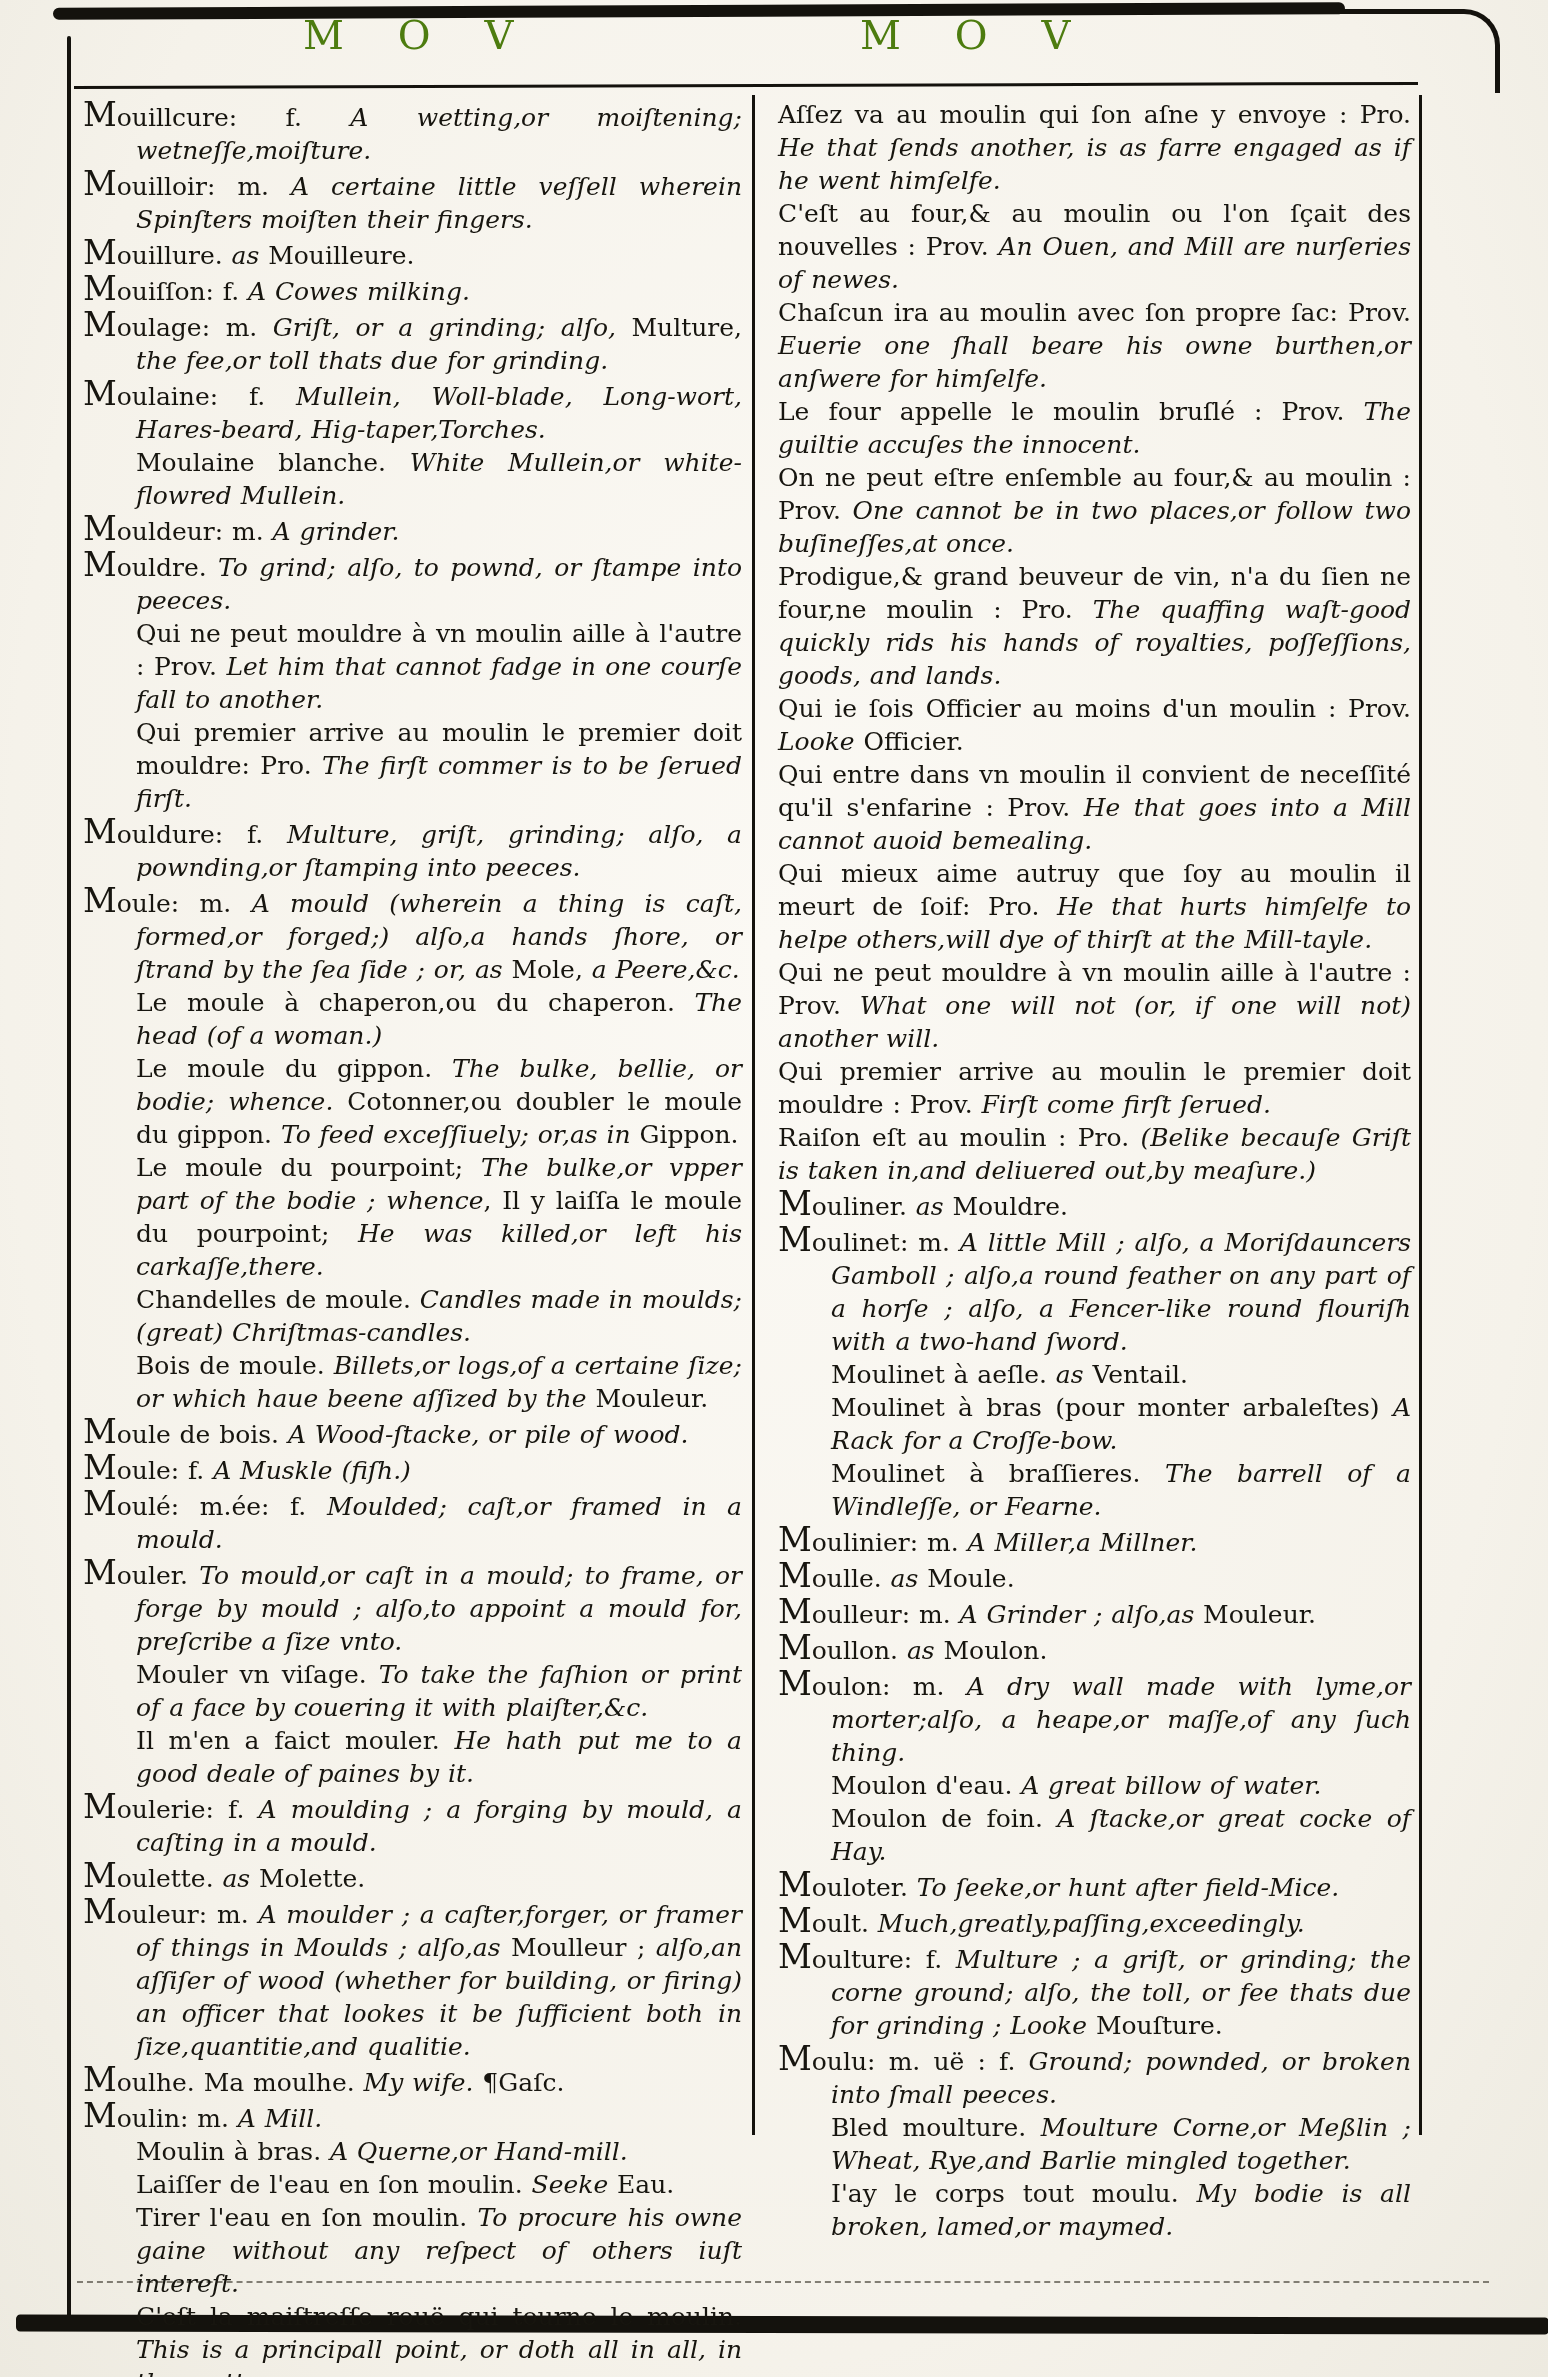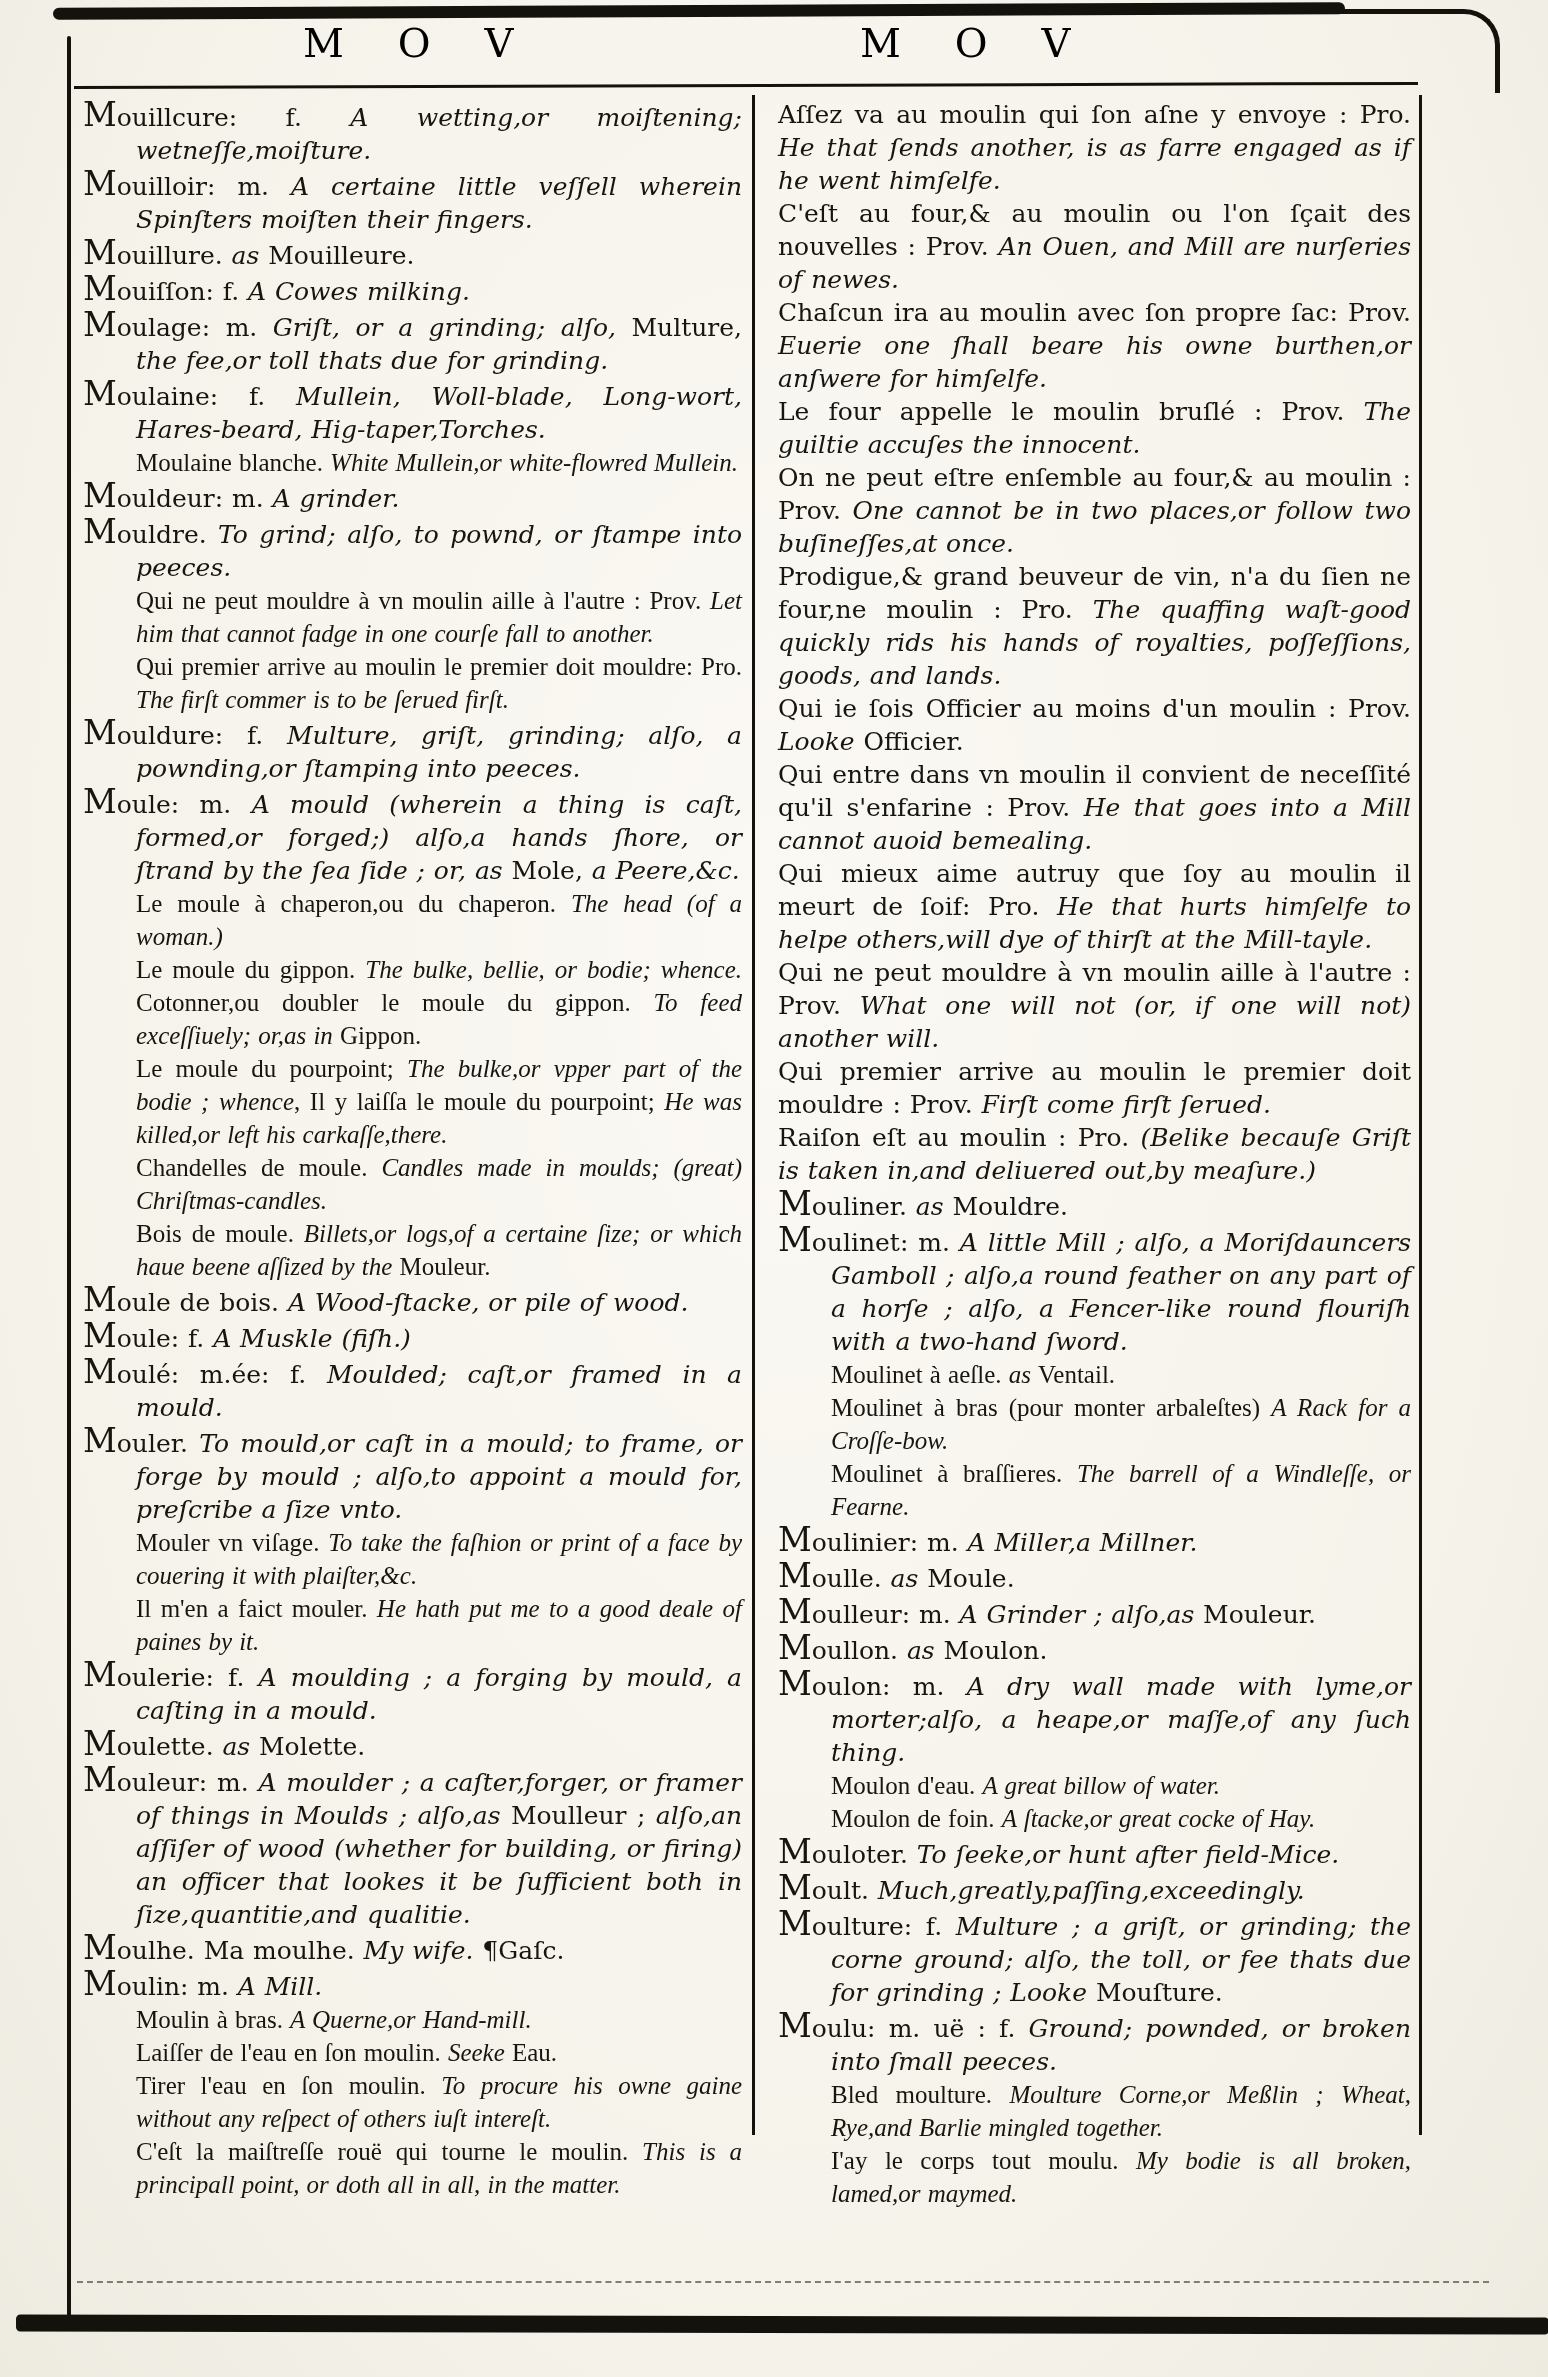"M O V" .running-head { color: #000000 -> #4d7c0f; top: 20px -> 12px }
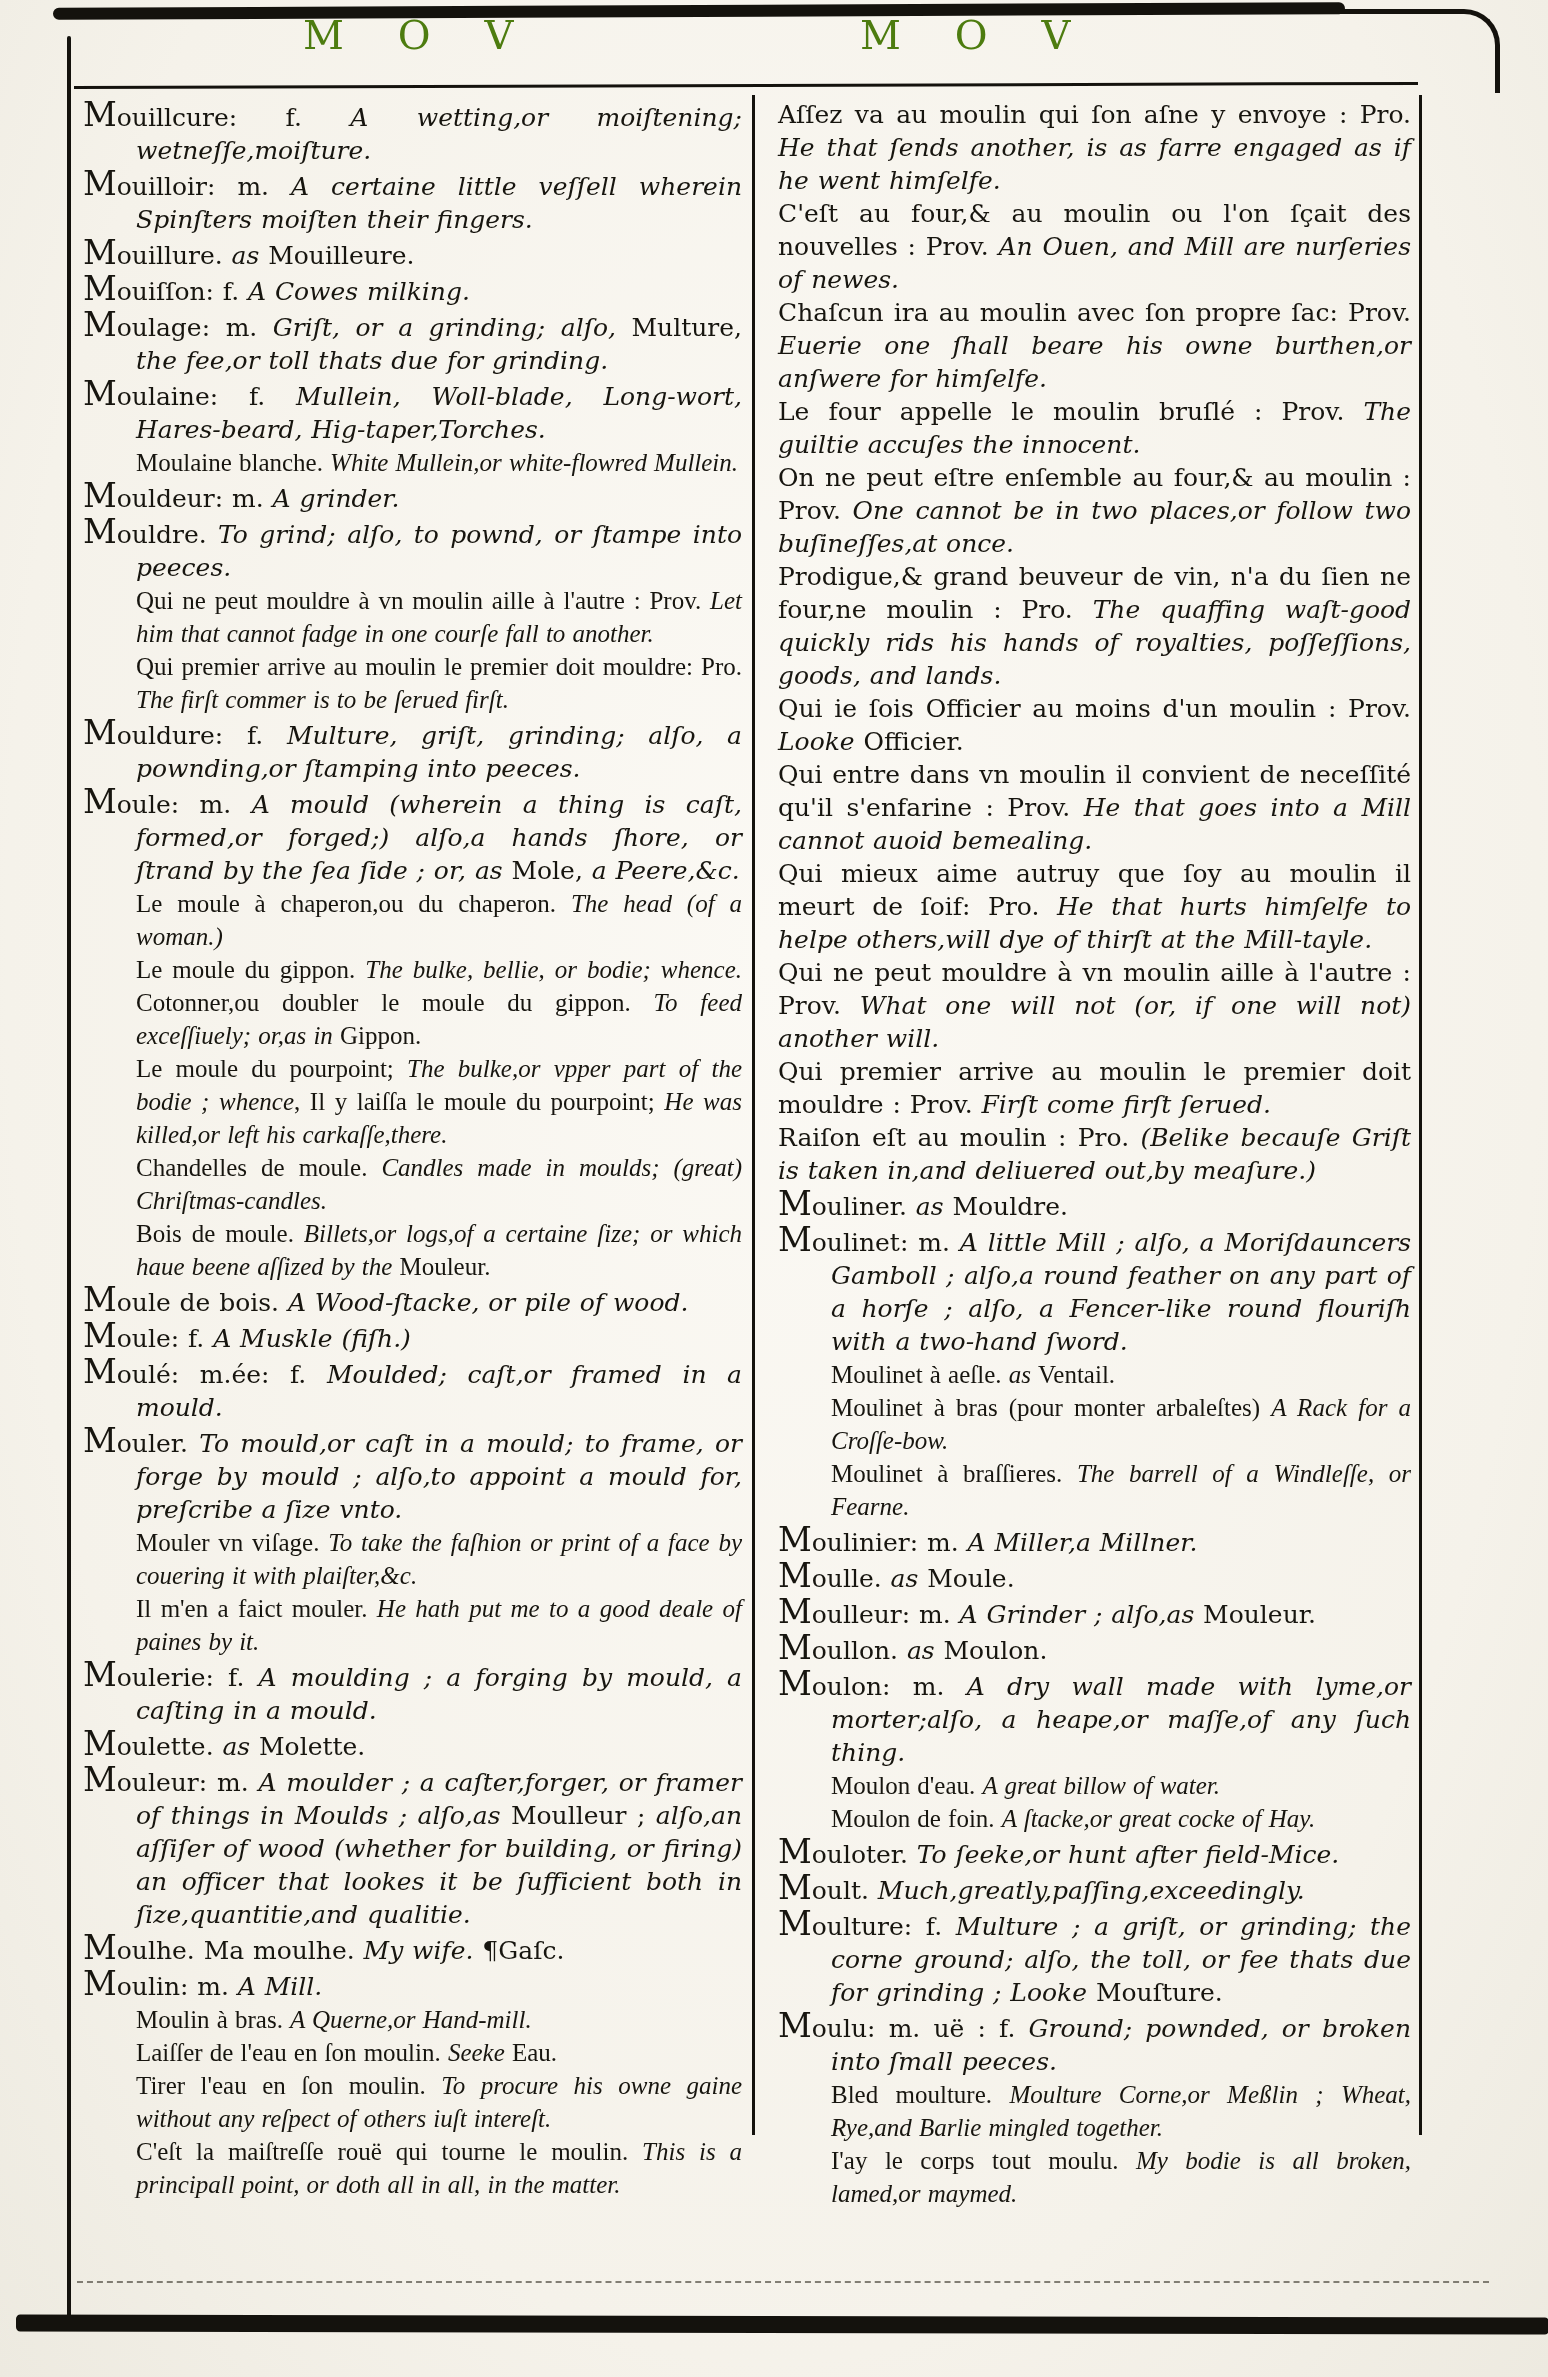"Moulaine blanche. White Mullein,or" .entry.sub { font-family: Liberation Serif, serif -> none }
